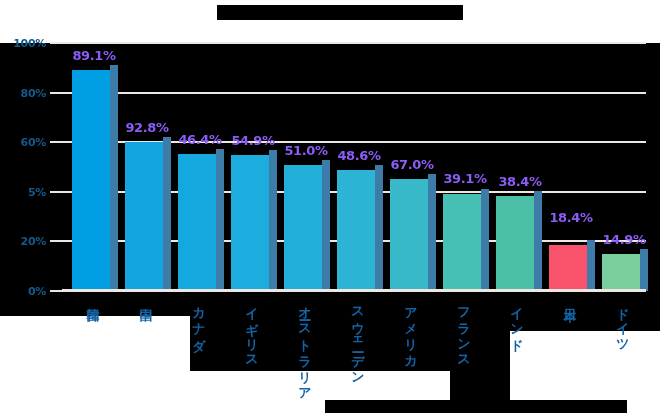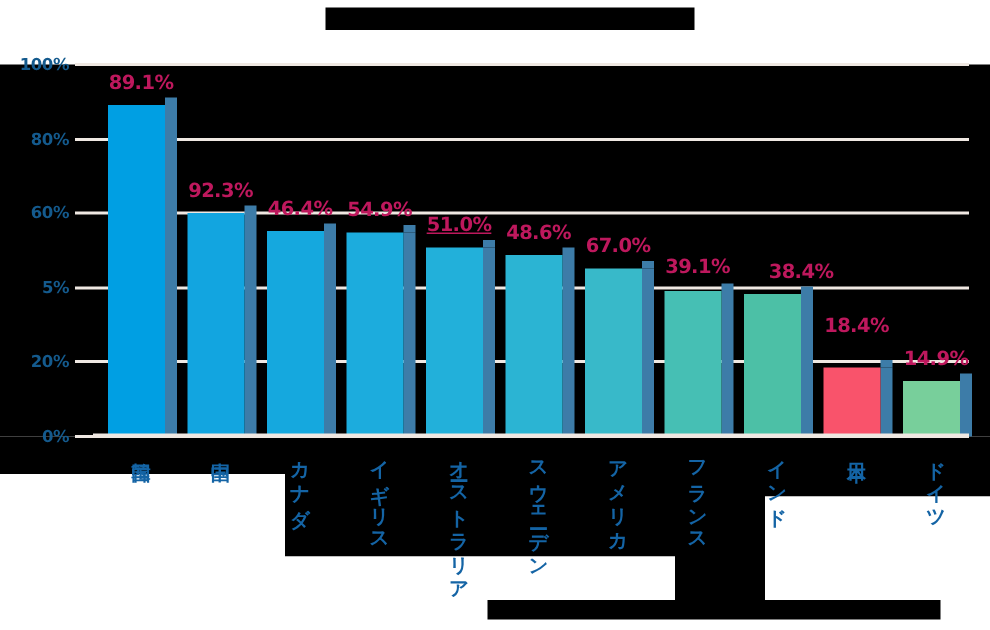"89.1%" .bar-value { color: #be185d -> #8b5cf6 }
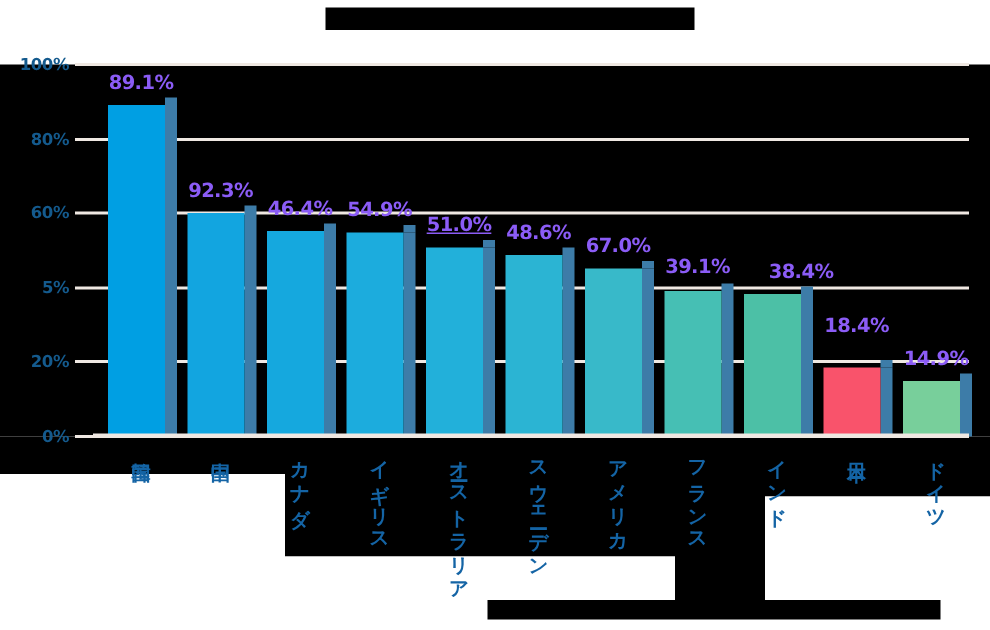"92.3%" div.bar-value { text: 92.3% -> 92.8% }
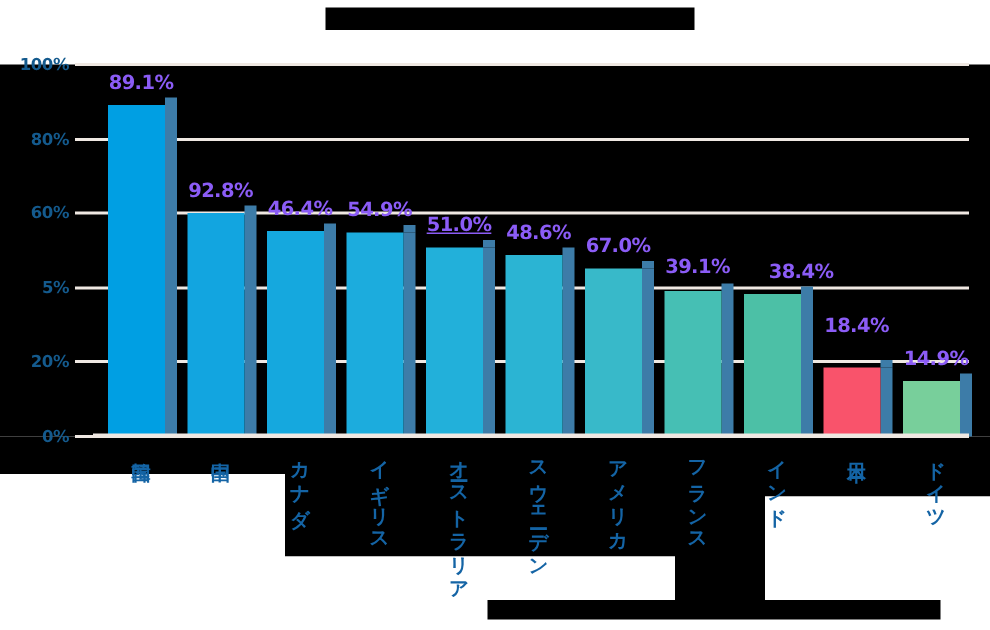"51.0%" div.bar-value { text-decoration: underline -> none }
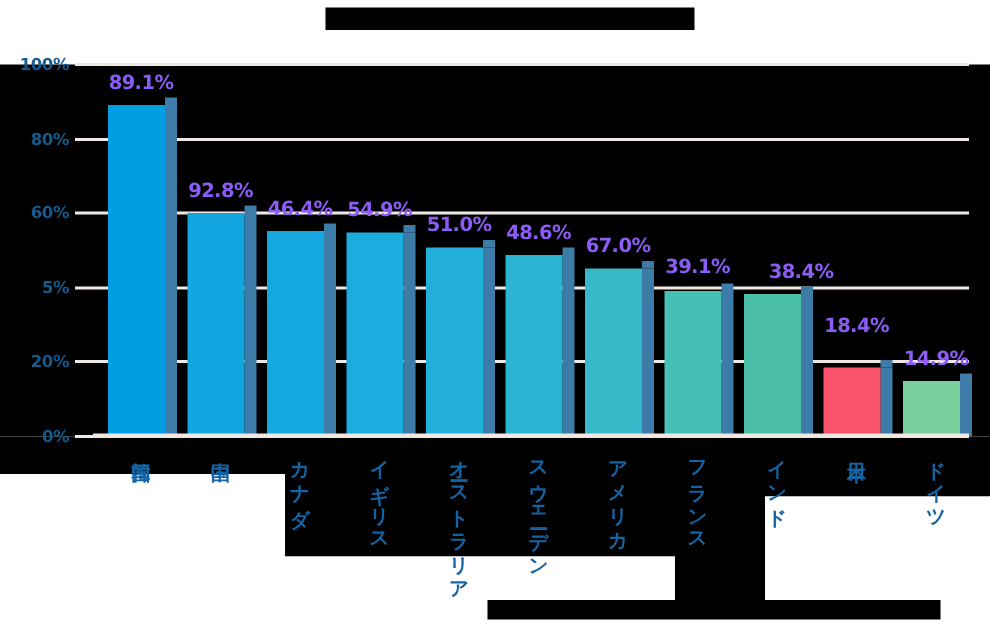"38.4%" div.bar-value { left: 472px -> 458px }
